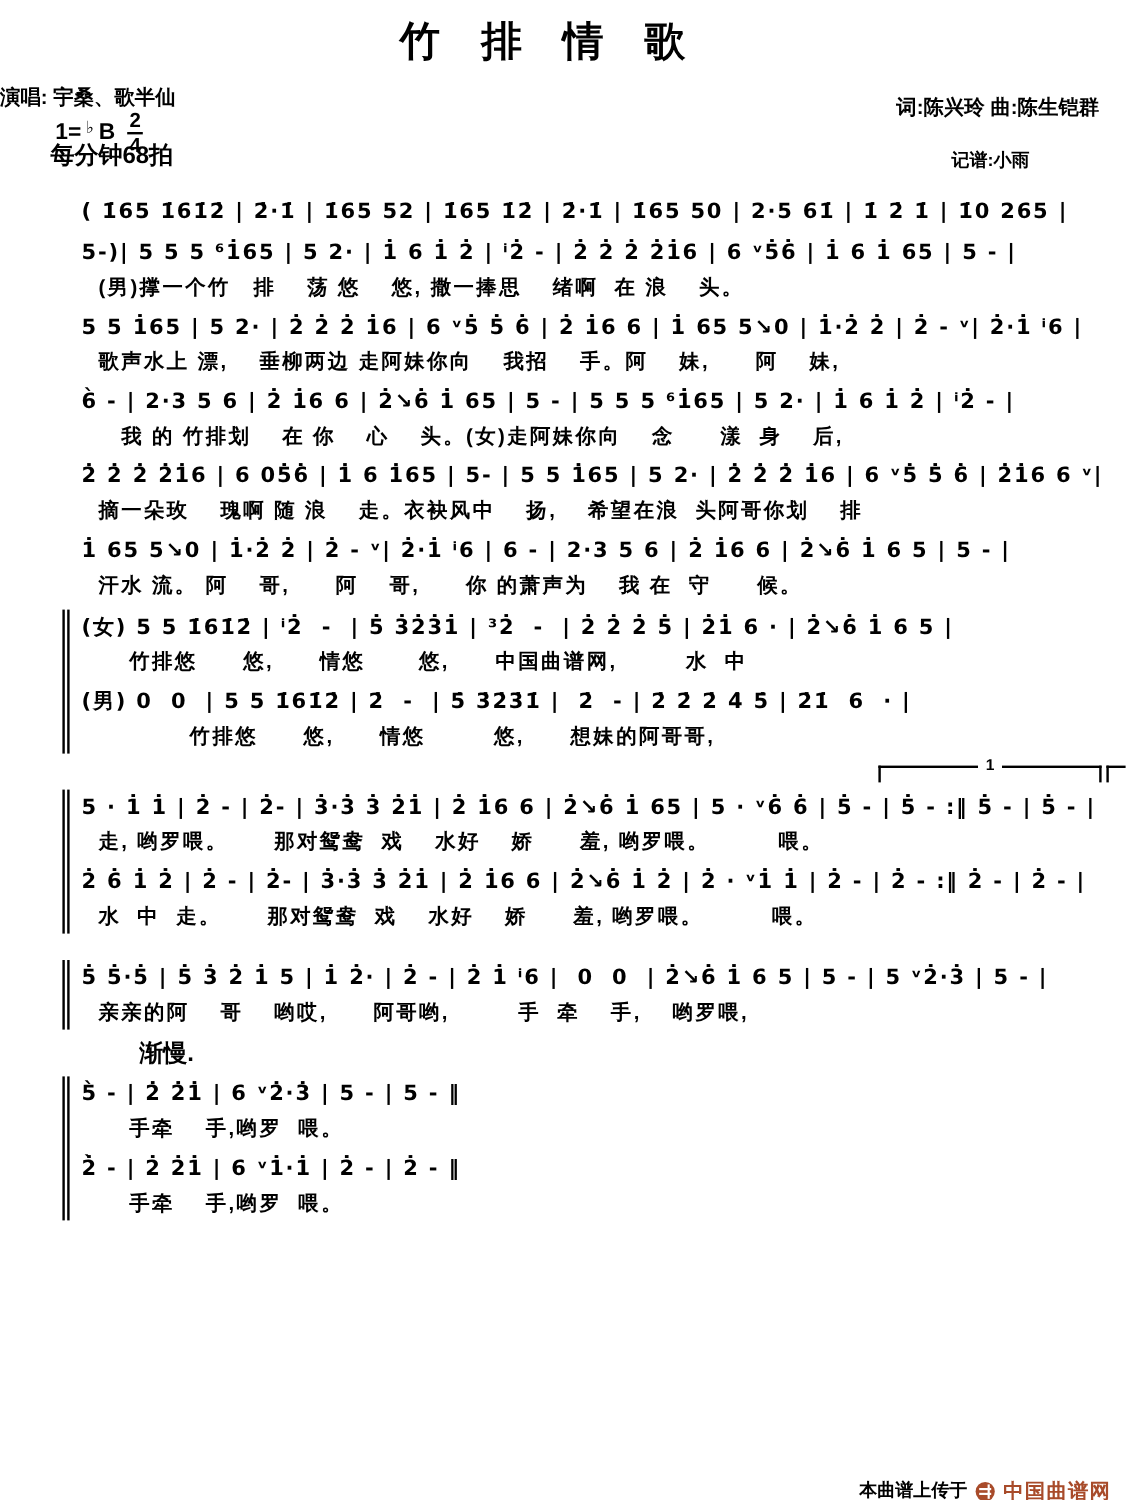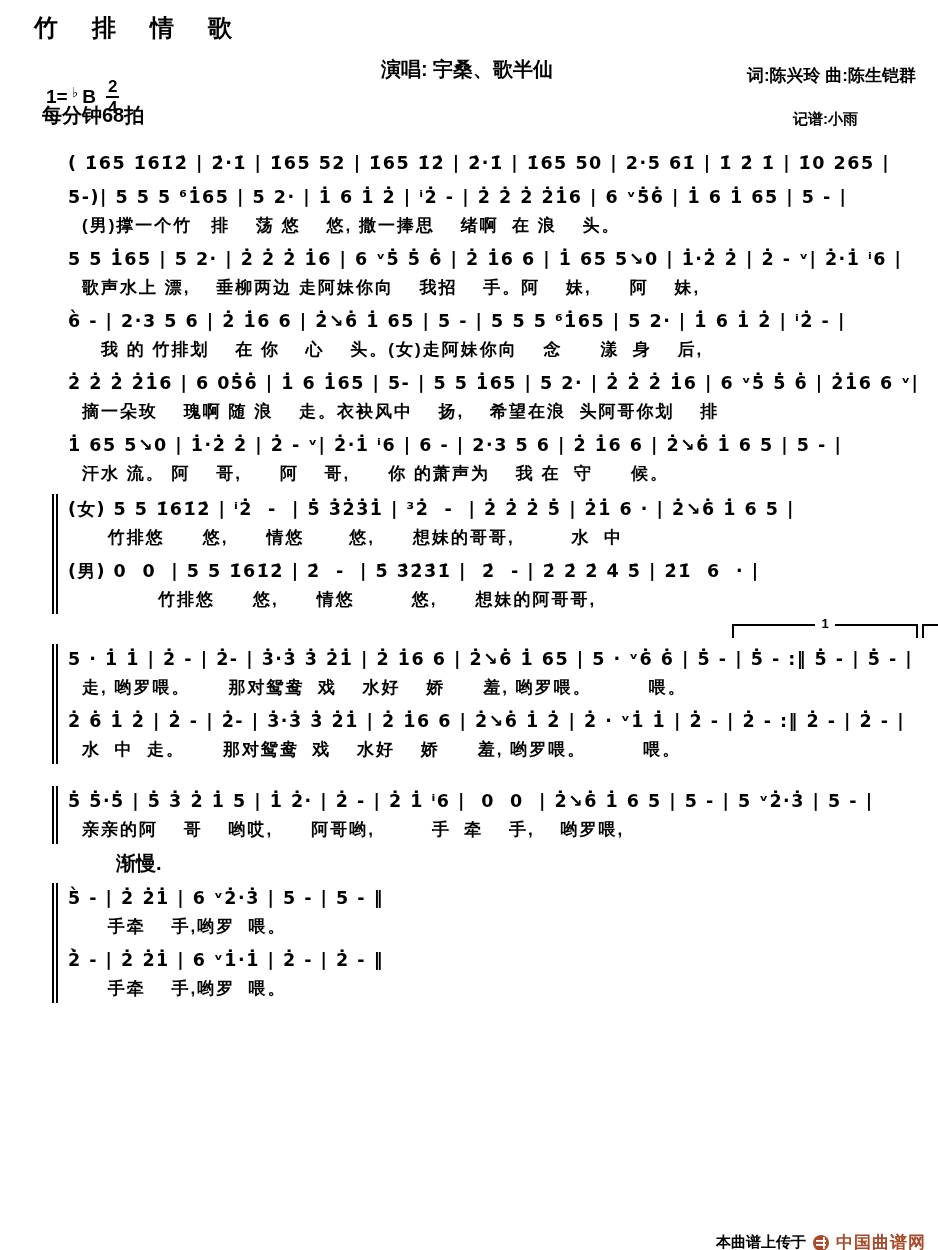"竹排情歌" .title { font-size: 24px -> 34px; padding-left: 34px -> none; text-align: left -> center }
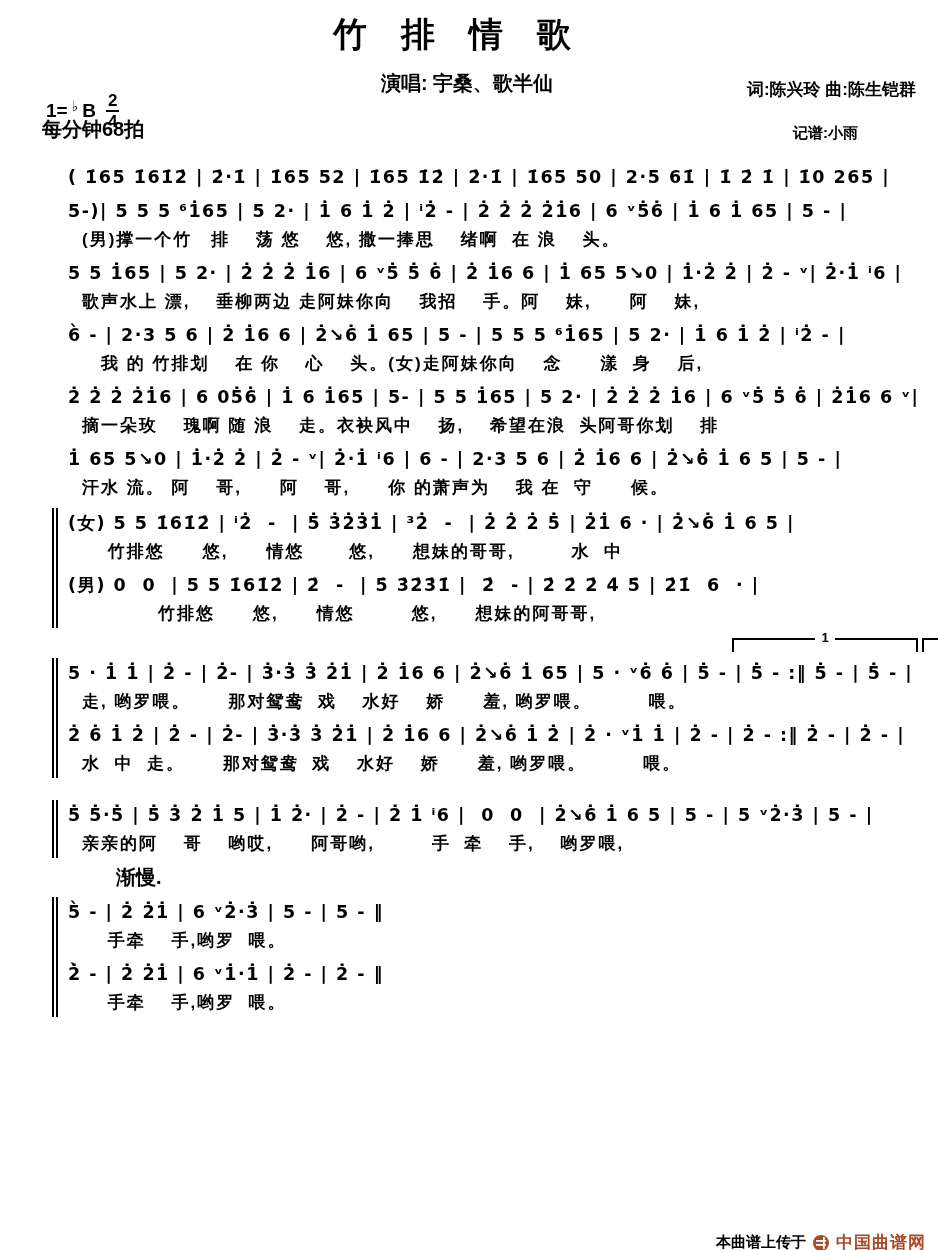"演唱: 宇桑、歌半仙" .performer { font-size: 20px -> 17px; text-align: center -> none }
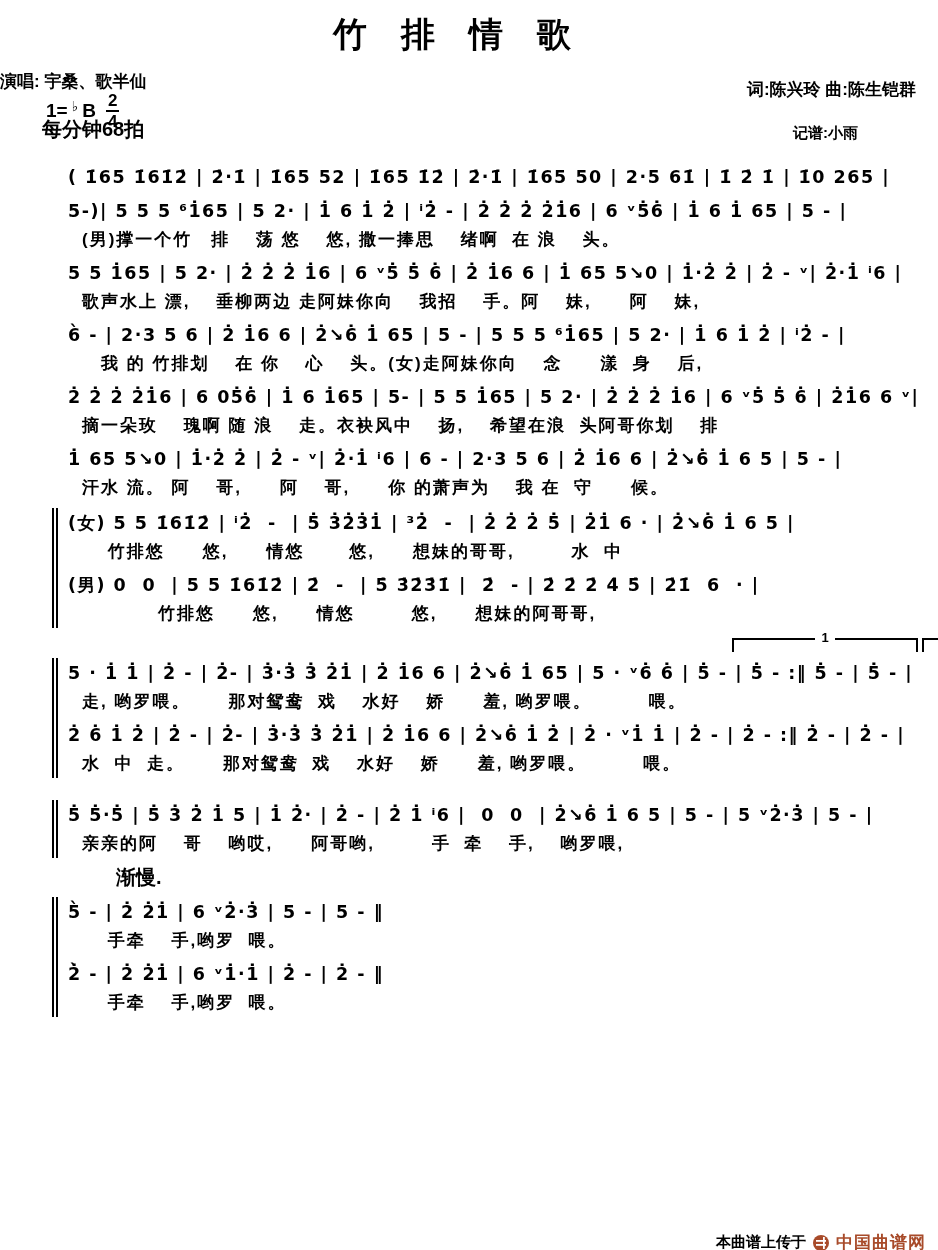"竹排悠 悠, 情悠 悠, 想妹的哥哥," div.lyrics { text: 想妹的哥哥 -> 中国曲谱网 }
